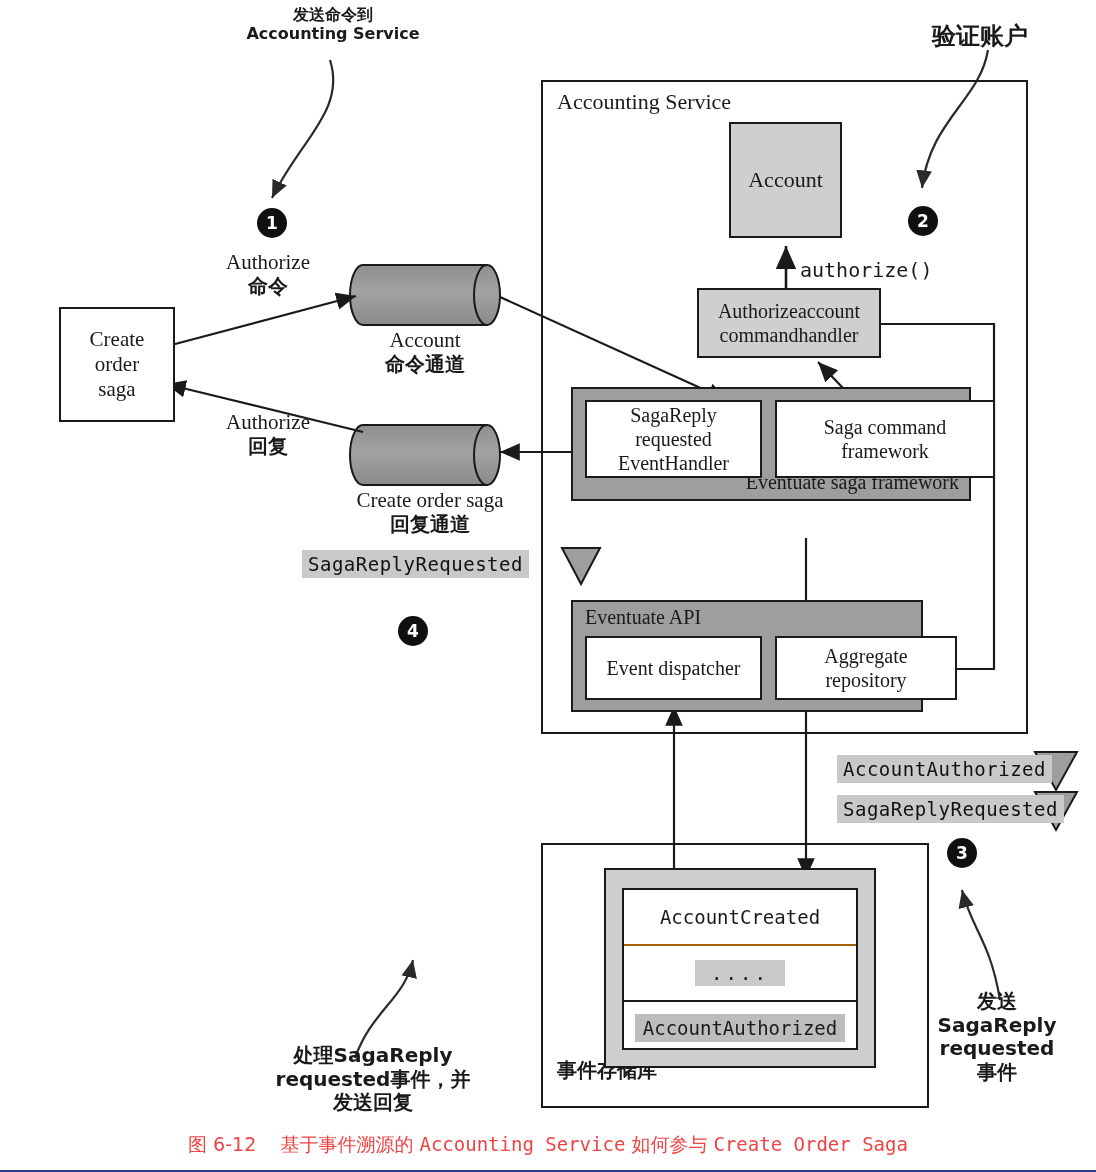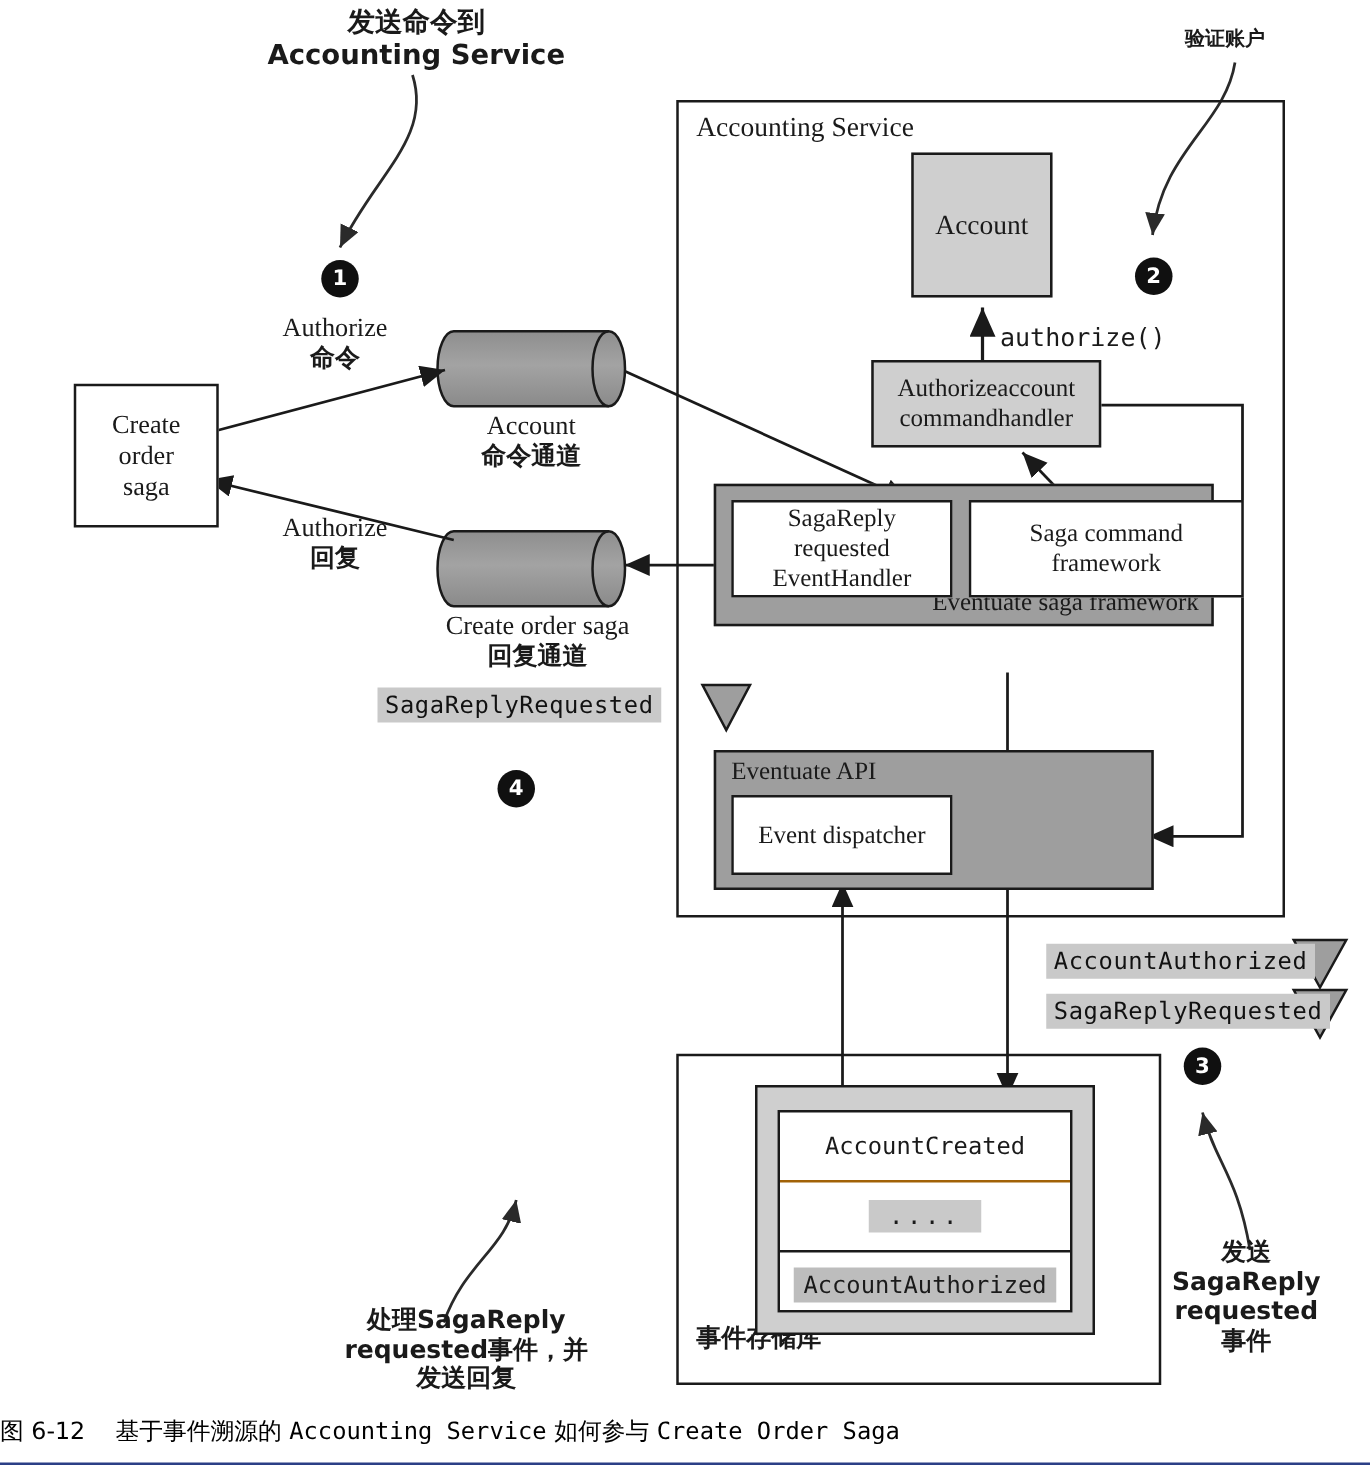"发送命令到" div.lbl { font-size: 22px -> 16px }
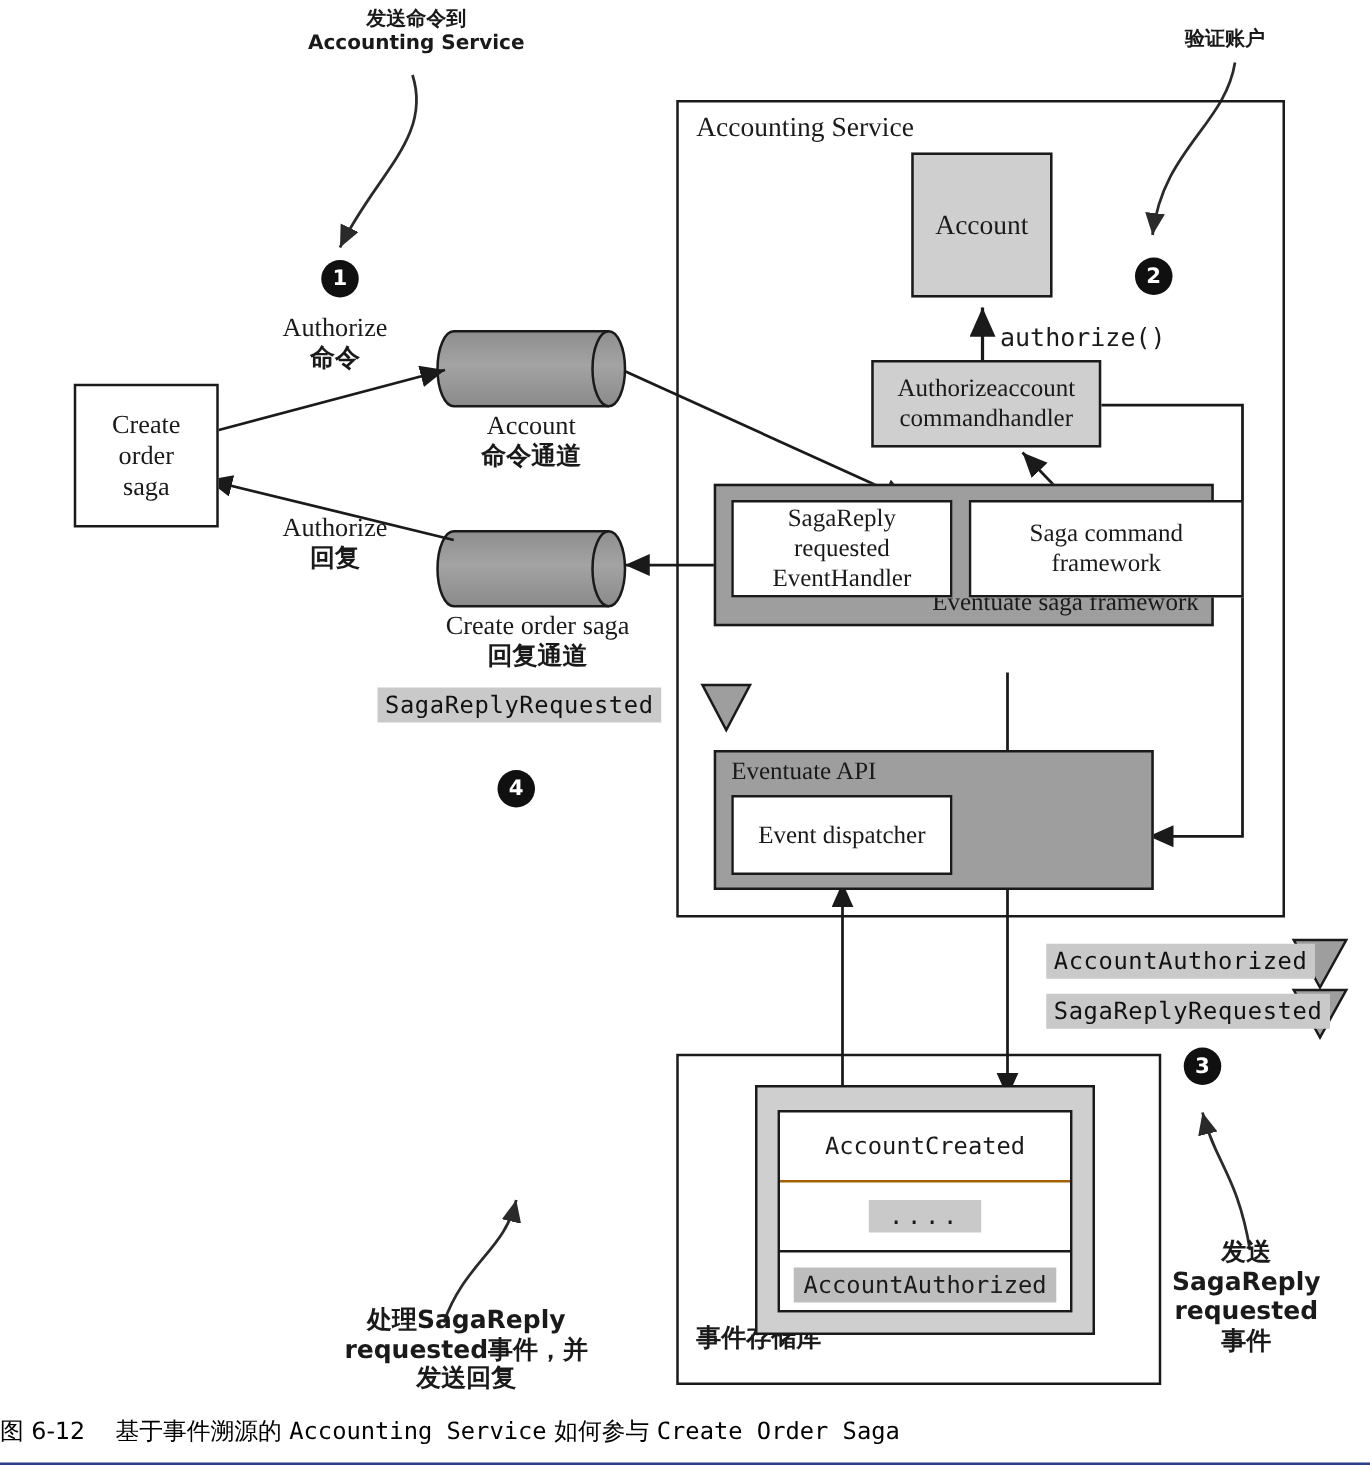"验证账户" div.lbl { font-size: 16px -> 24px }
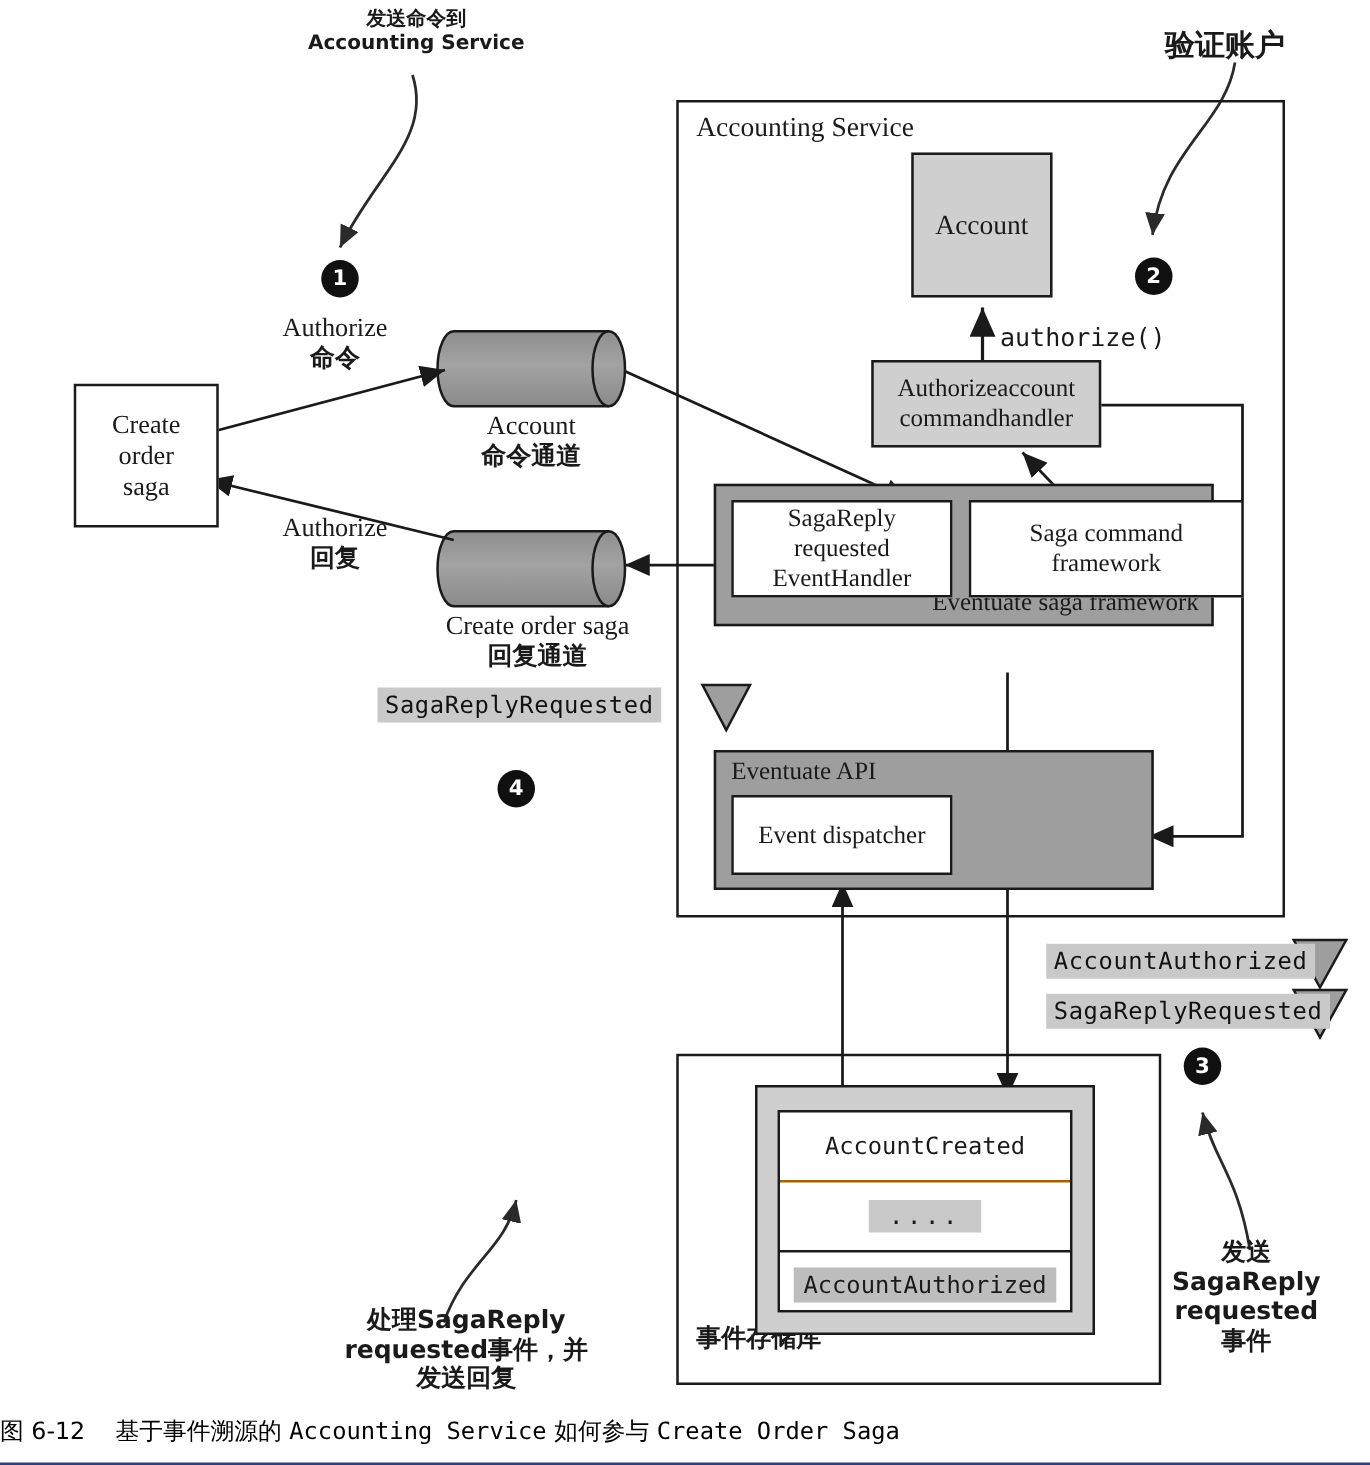"Aggregate" div.box { html: none -> <div> <div> <div>Aggregate</div> <div>repository</div> </div> </div> }
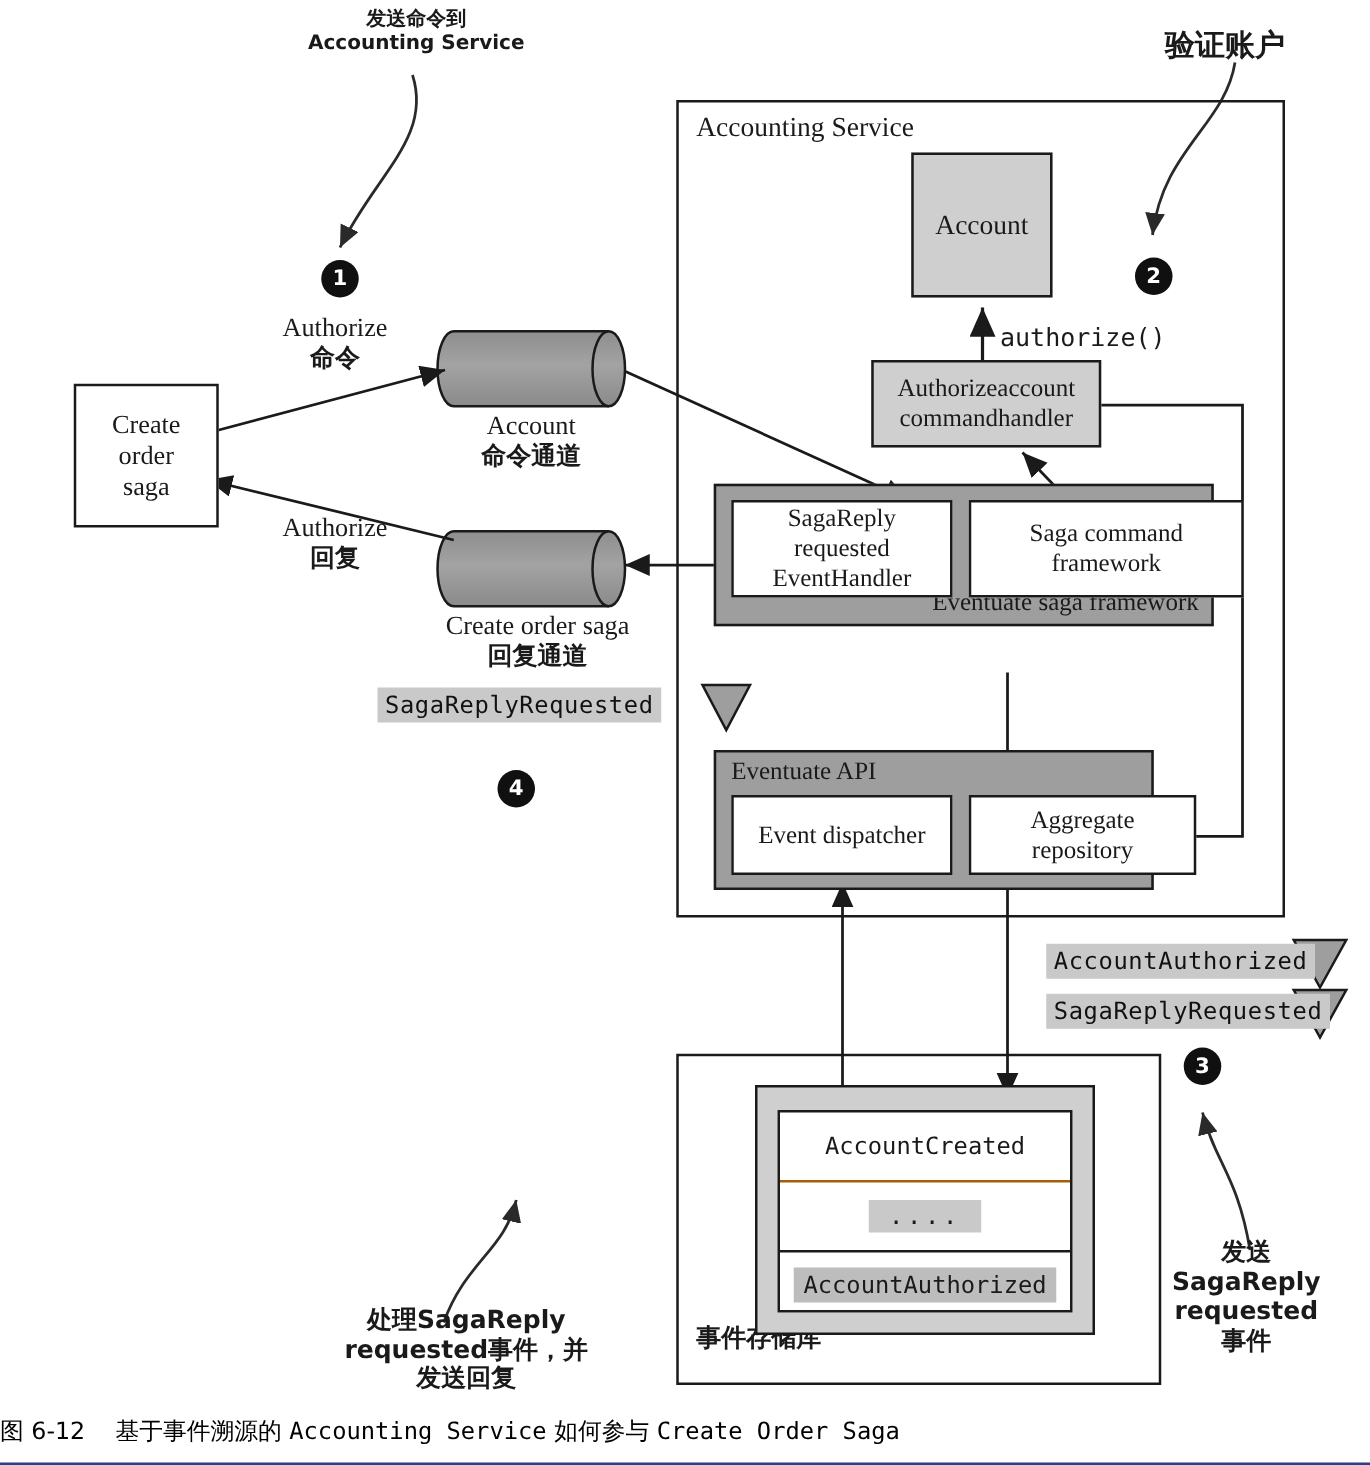"图 6-12 基于事件溯源的 Accounting Service" .caption { color: #000000 -> #ef4444; text-align: none -> center }
